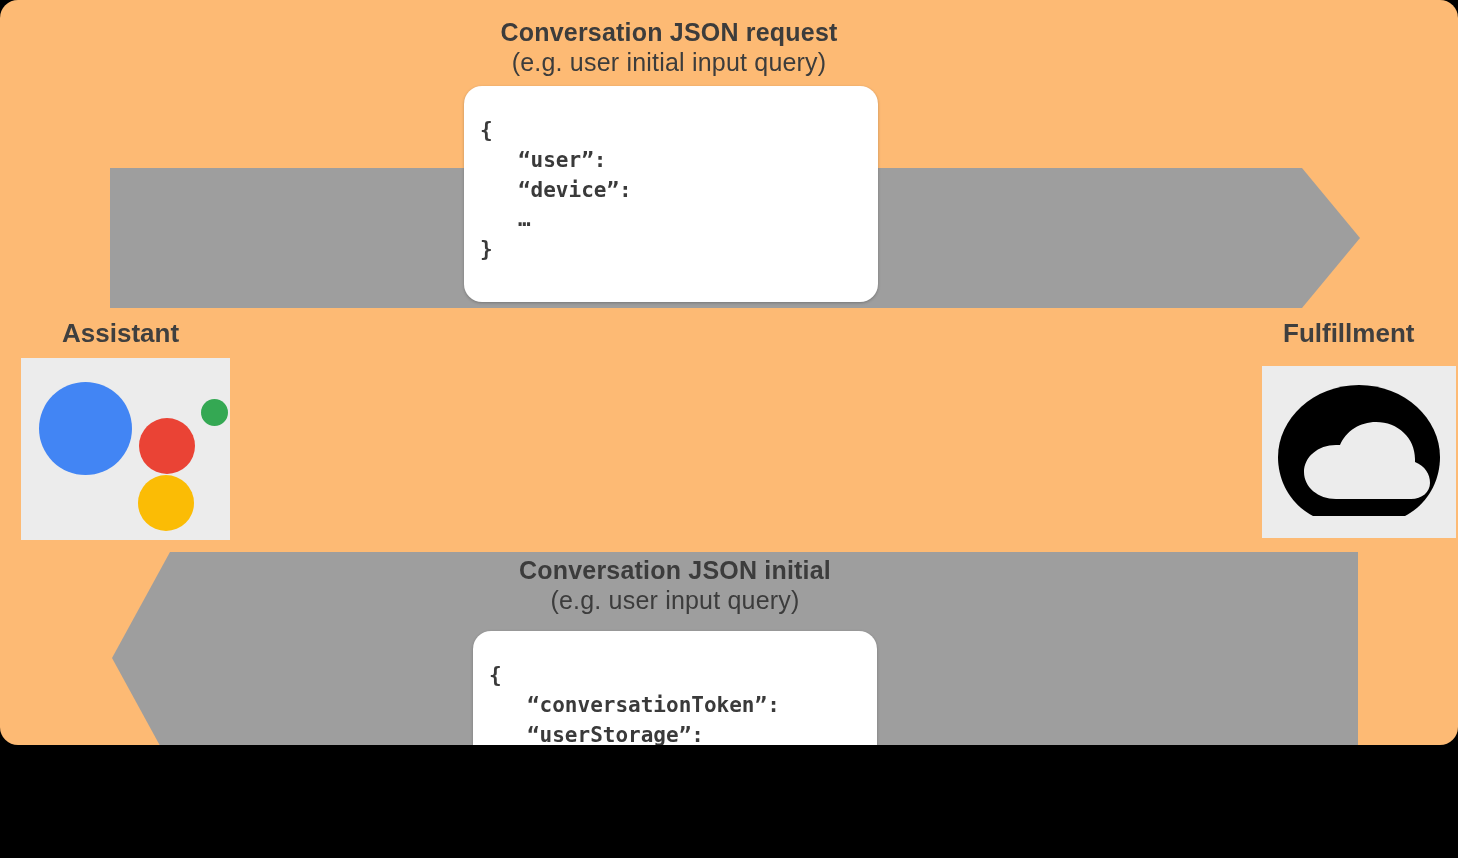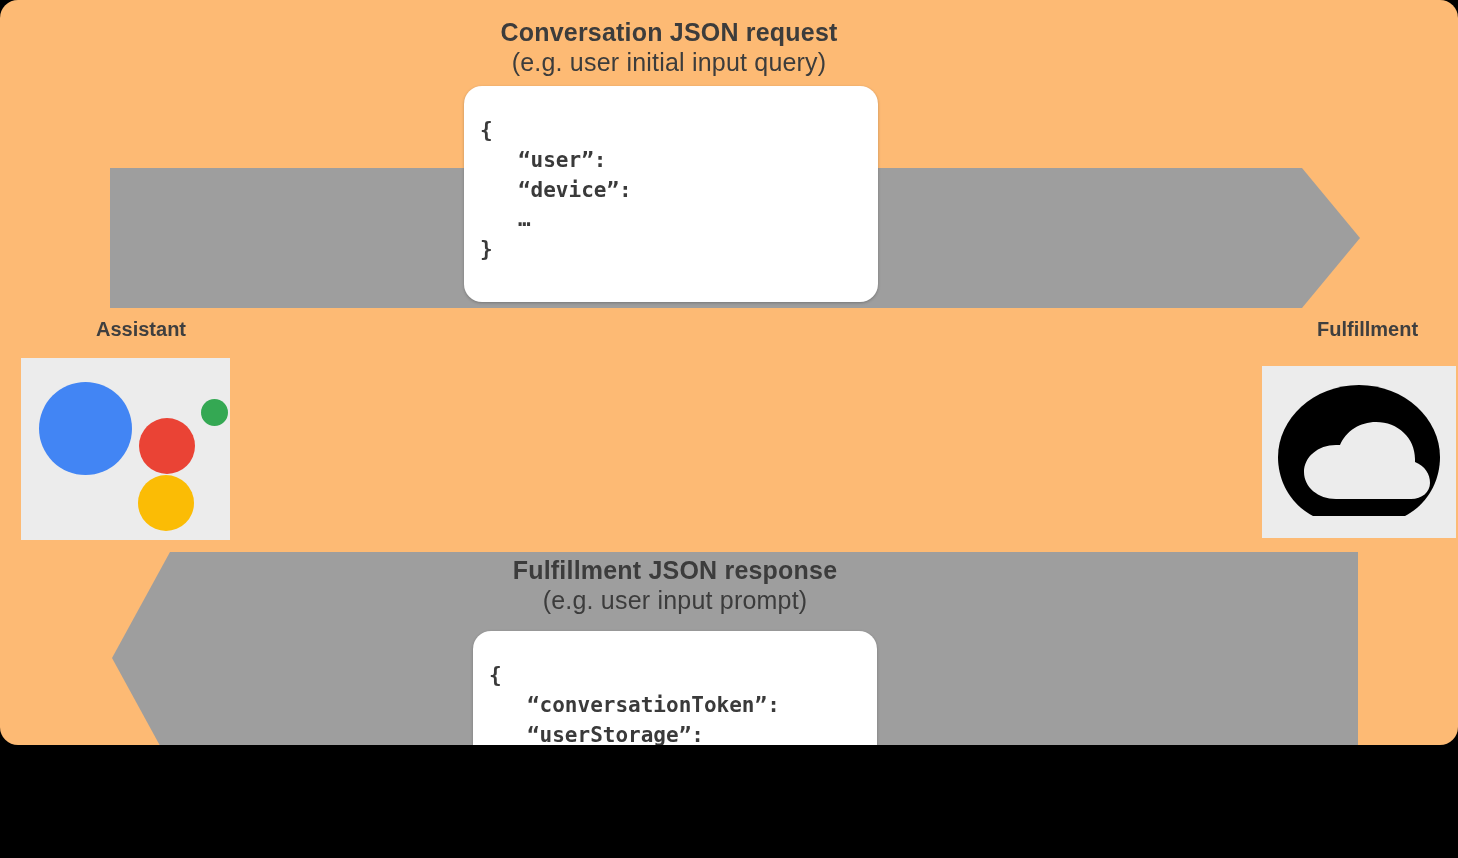"Assistant" .node-label { font-size: 20px -> 26px; margin-left: 34px -> none }
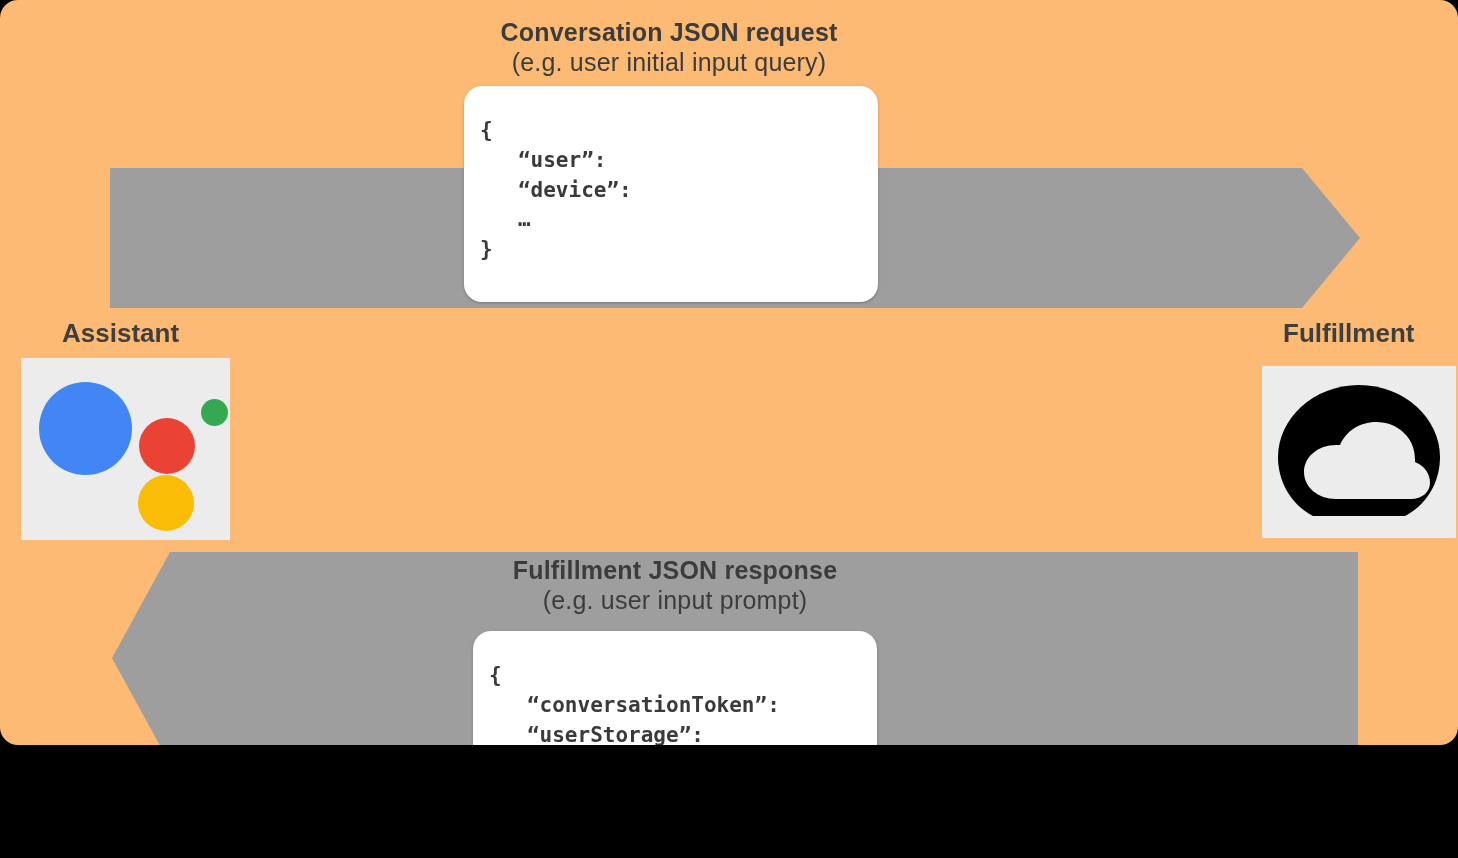"Fulfillment JSON response" span.line1 { text: Fulfillment JSON response -> Conversation JSON initial }
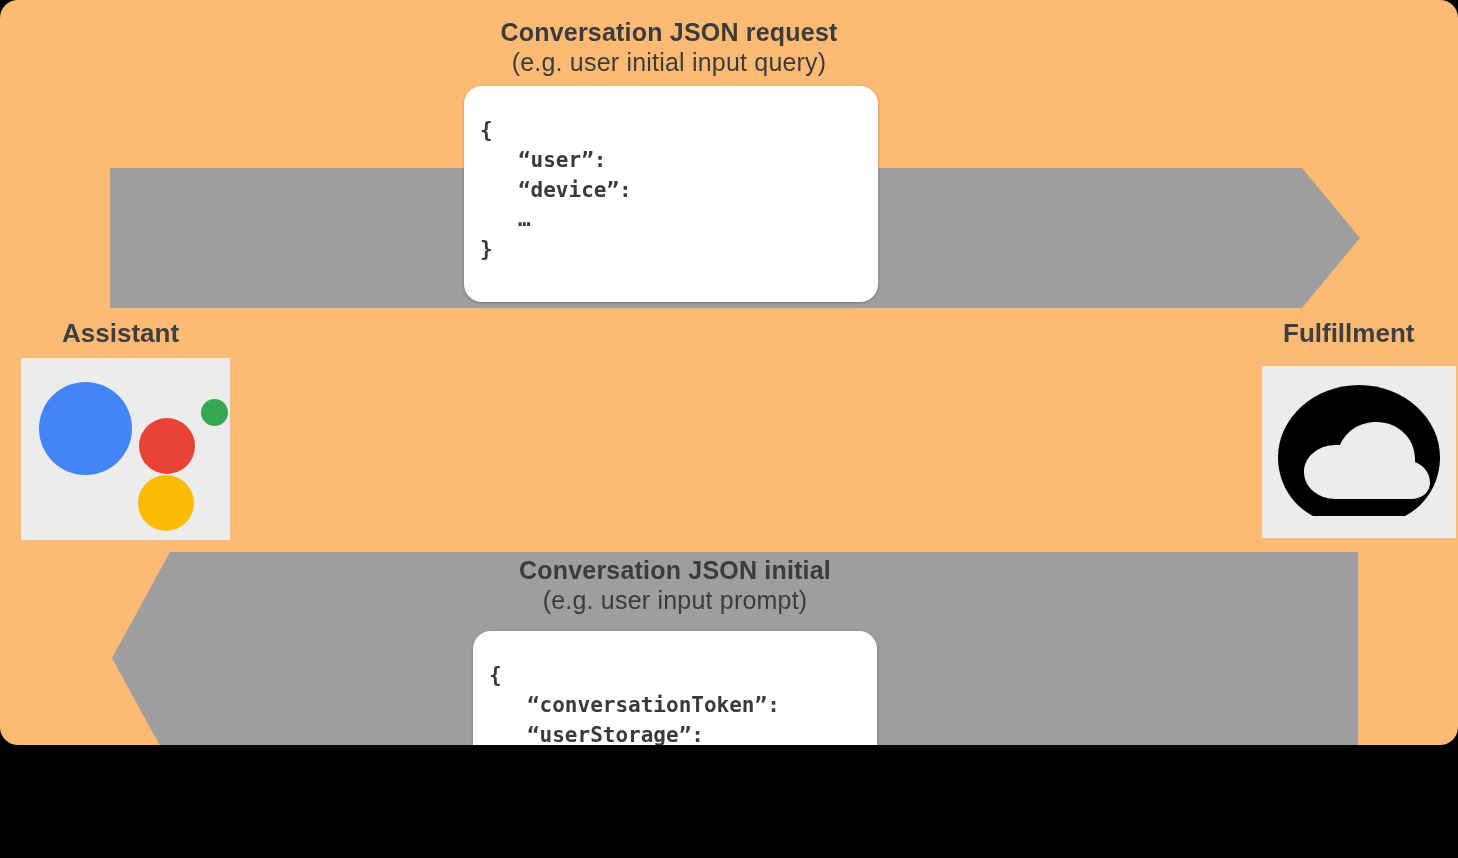"(e.g. user input prompt)" span.line2 { text: prompt -> query }
